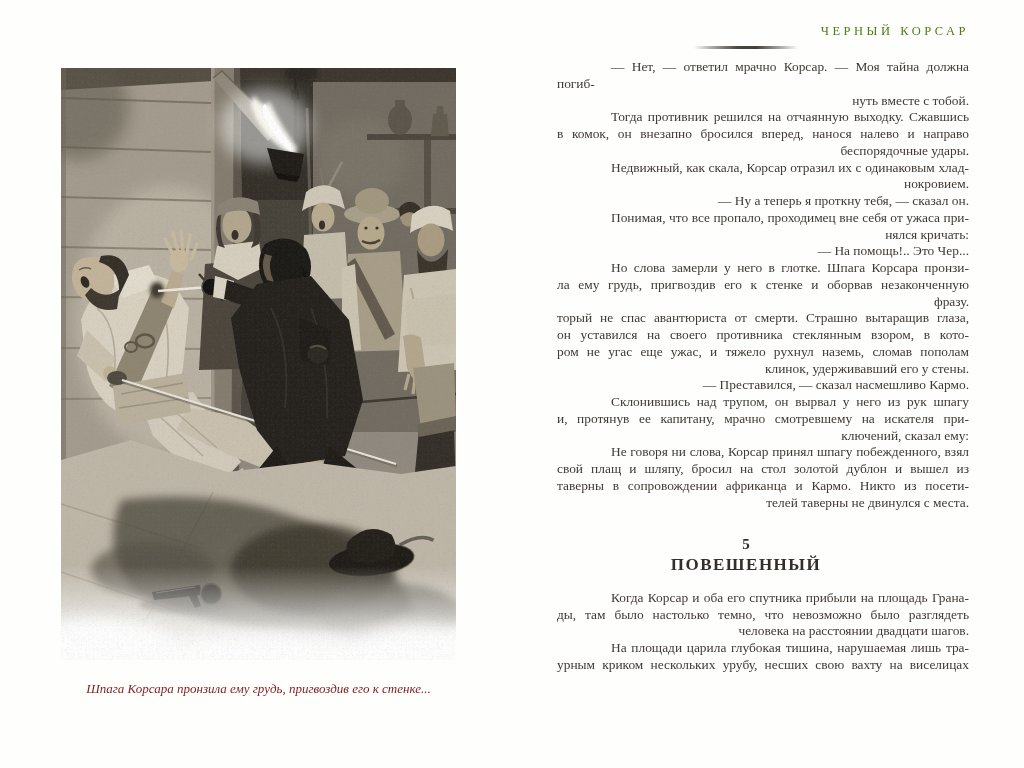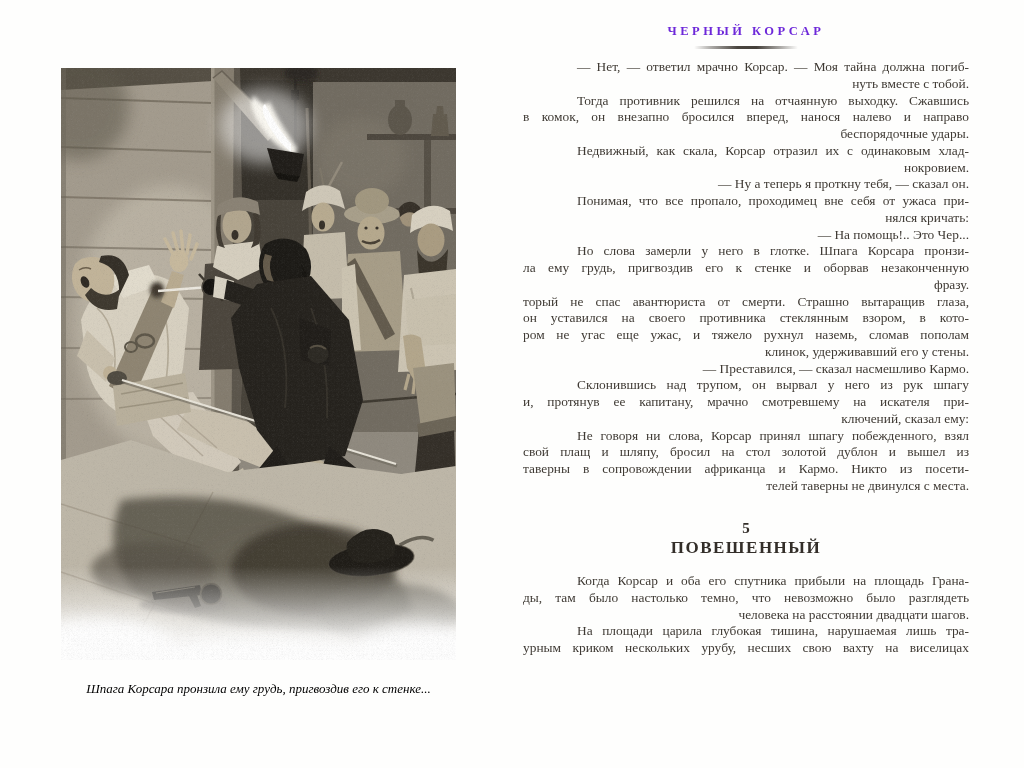"ЧЕРНЫЙ КОРСАР" .running-head { color: #6d28d9 -> #4d7c0f; font-weight: bold -> normal; text-align: center -> right }
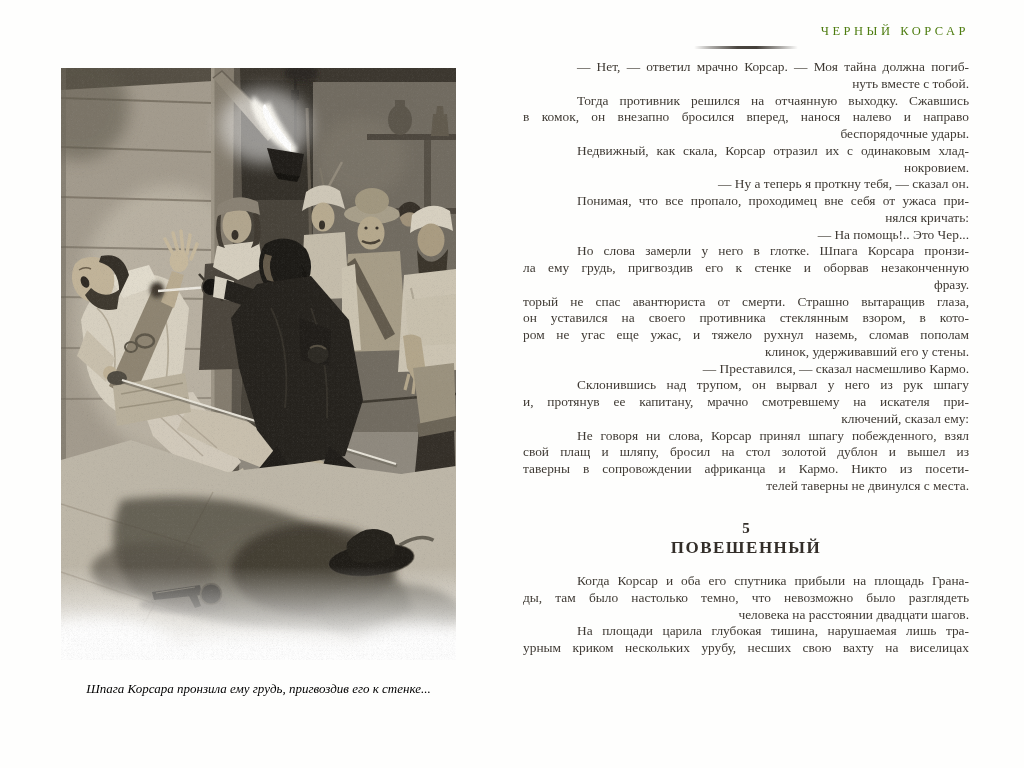"— Нет, — ответил мрачно" .line.j { margin-left: none -> 34px }
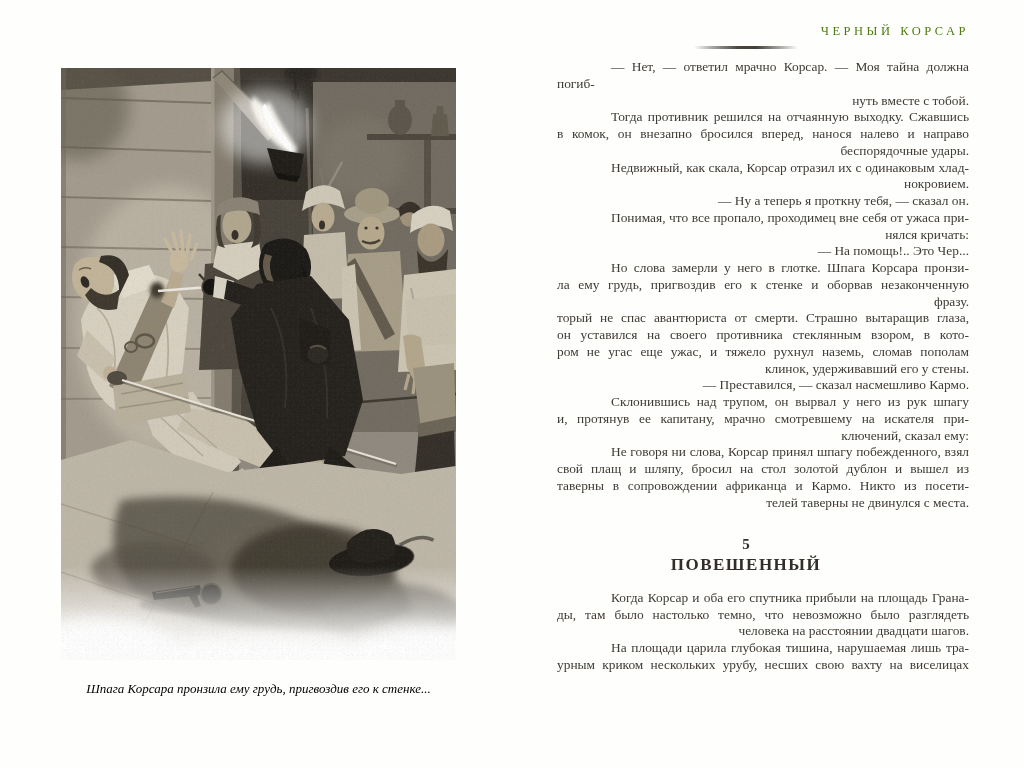"Шпага Корсара пронзила ему грудь," .caption { color: #000000 -> #7f1d1d }
